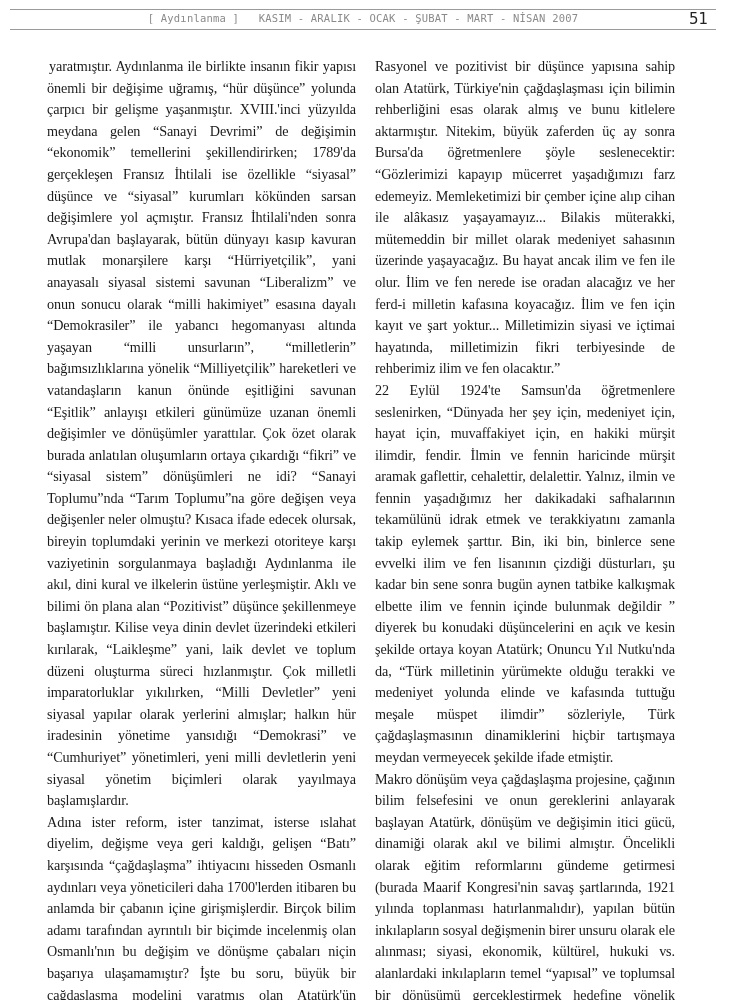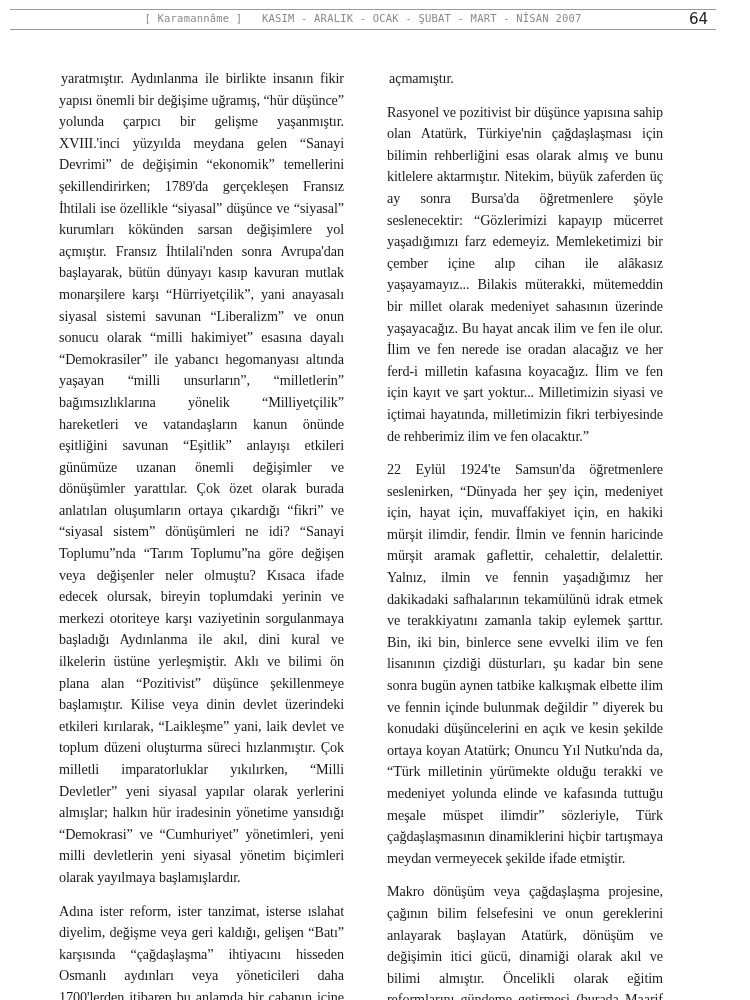"[ Karamannâme ]" span { text: Karamannâme -> Aydınlanma }
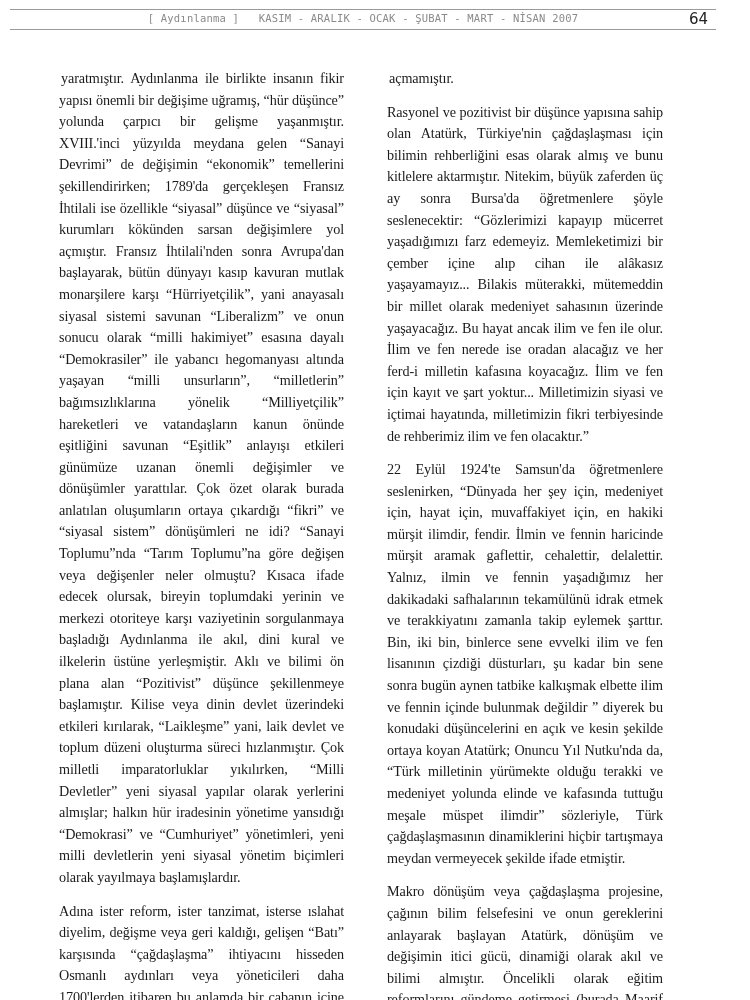"64" div.page-num { text: 64 -> 51 }
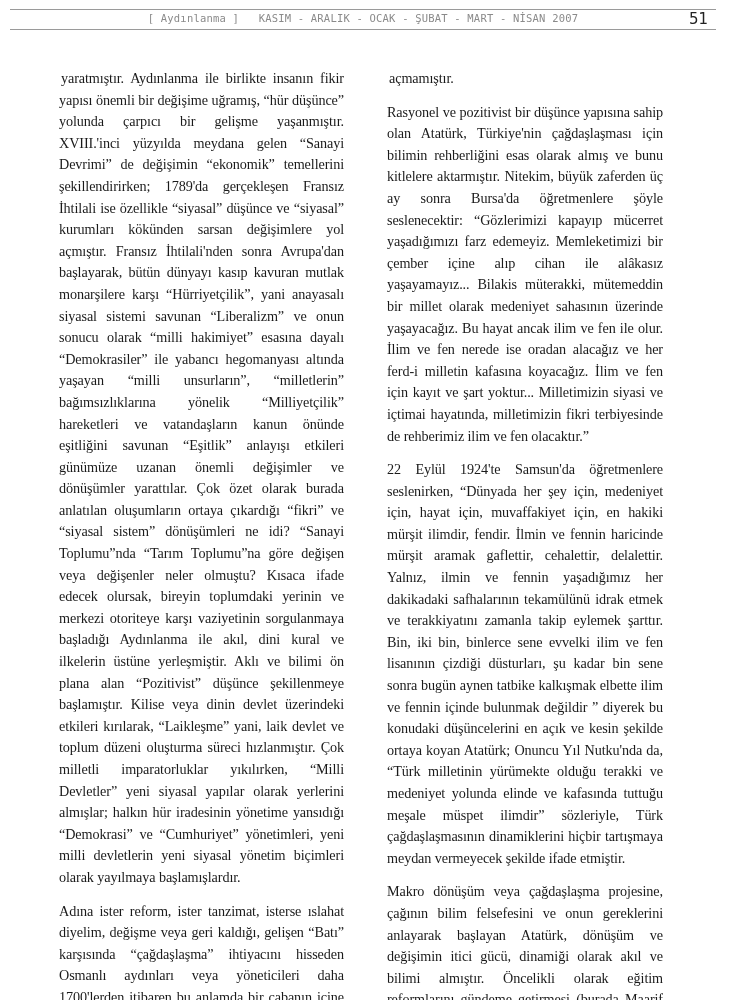"yaratmıştır. Aydınlanma ile birlikte" .col p { margin: 12px -> 0 }
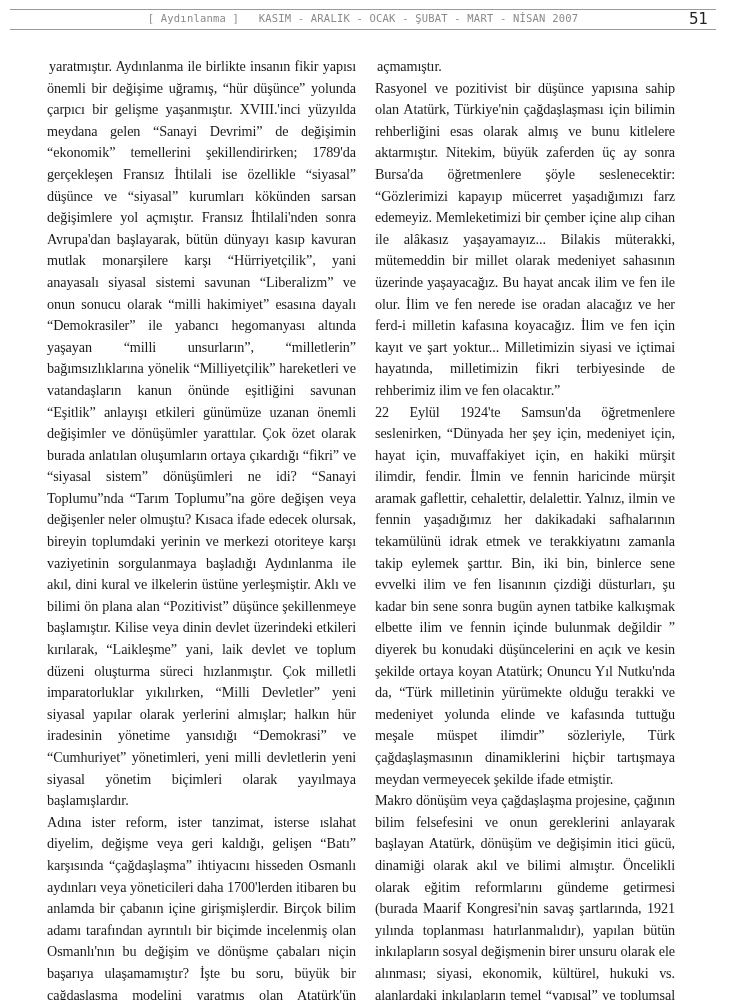"açmamıştır." p.indent-first { html: <p>açmamıştır.</p> -> none }
